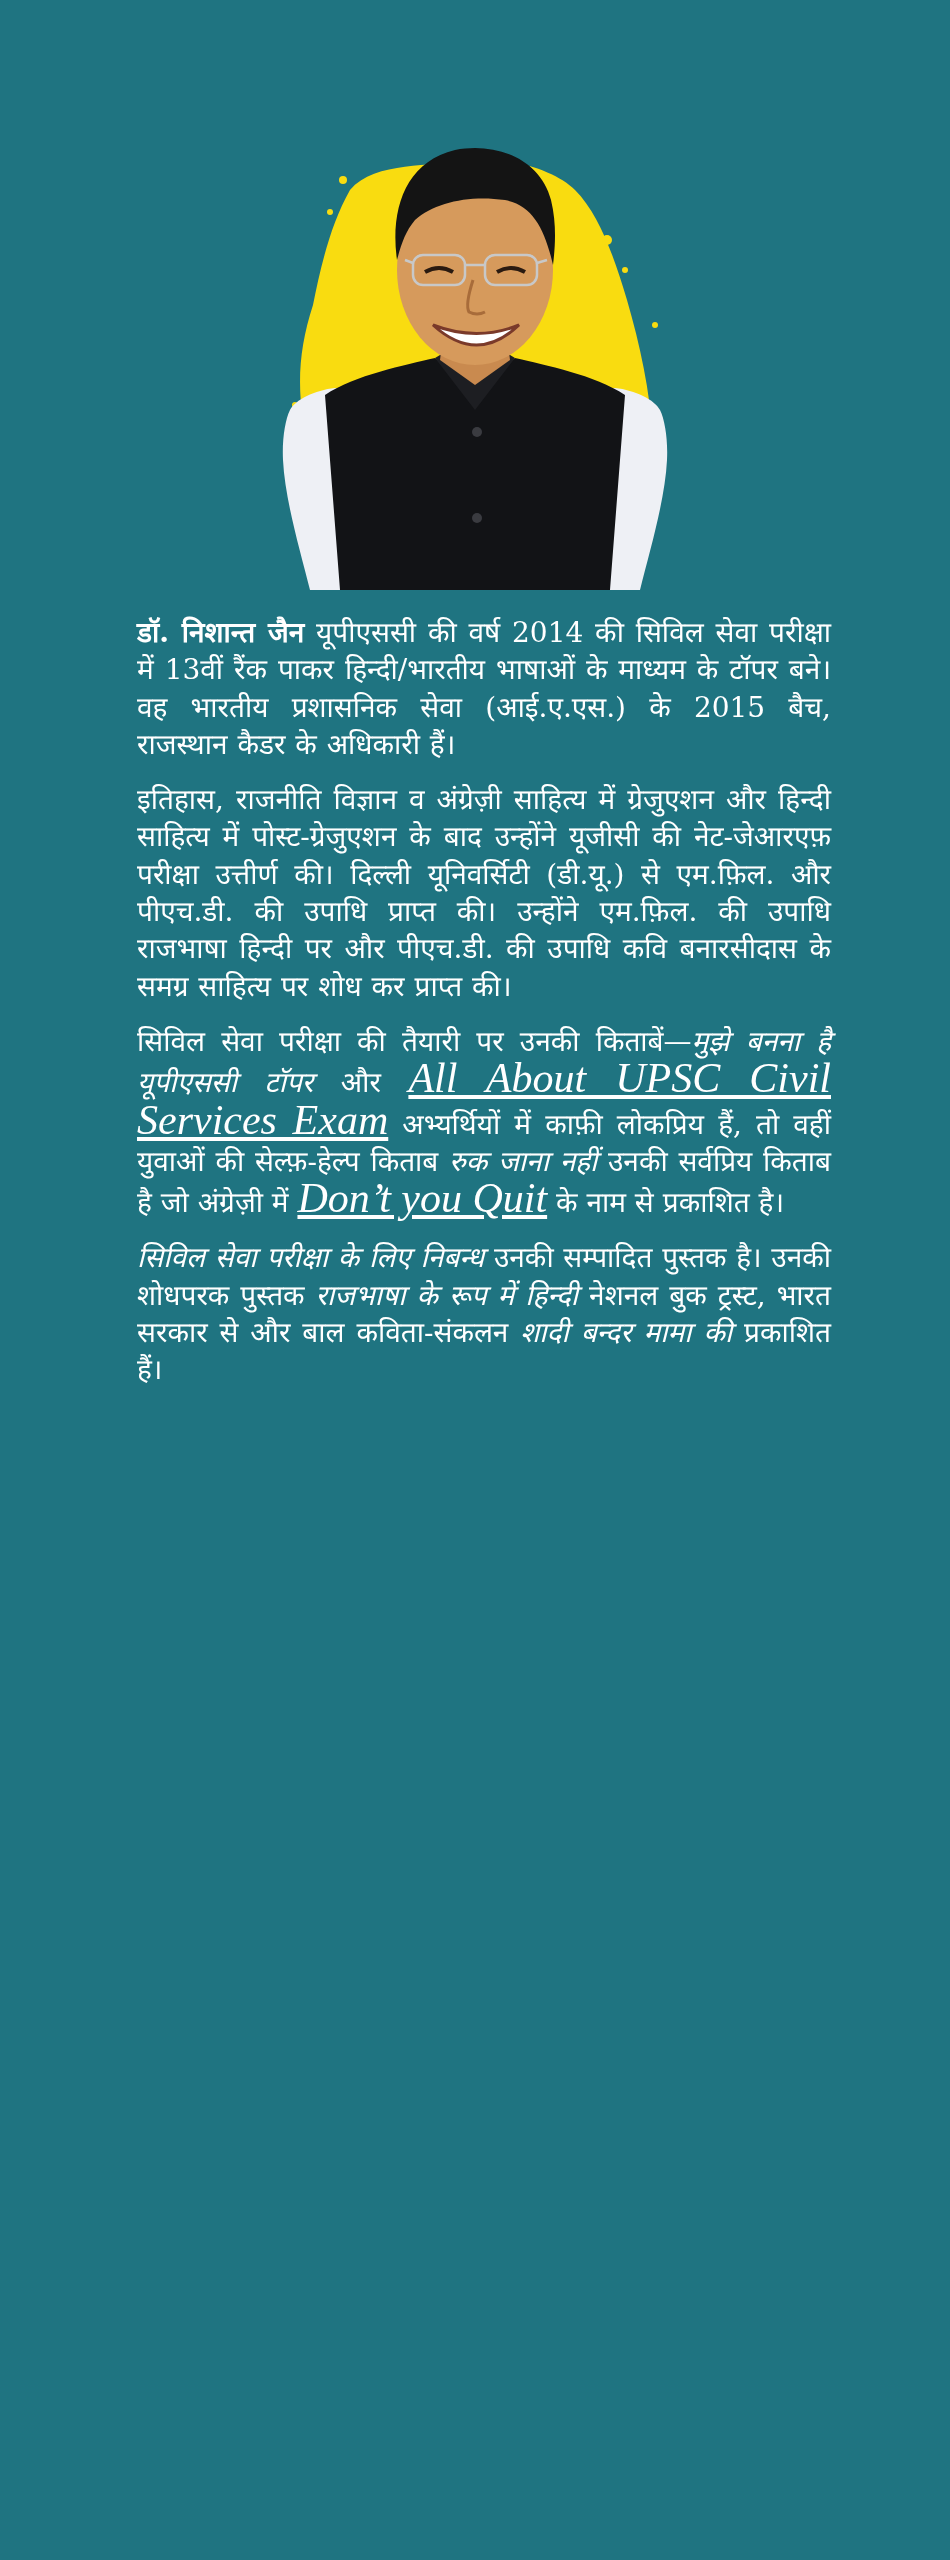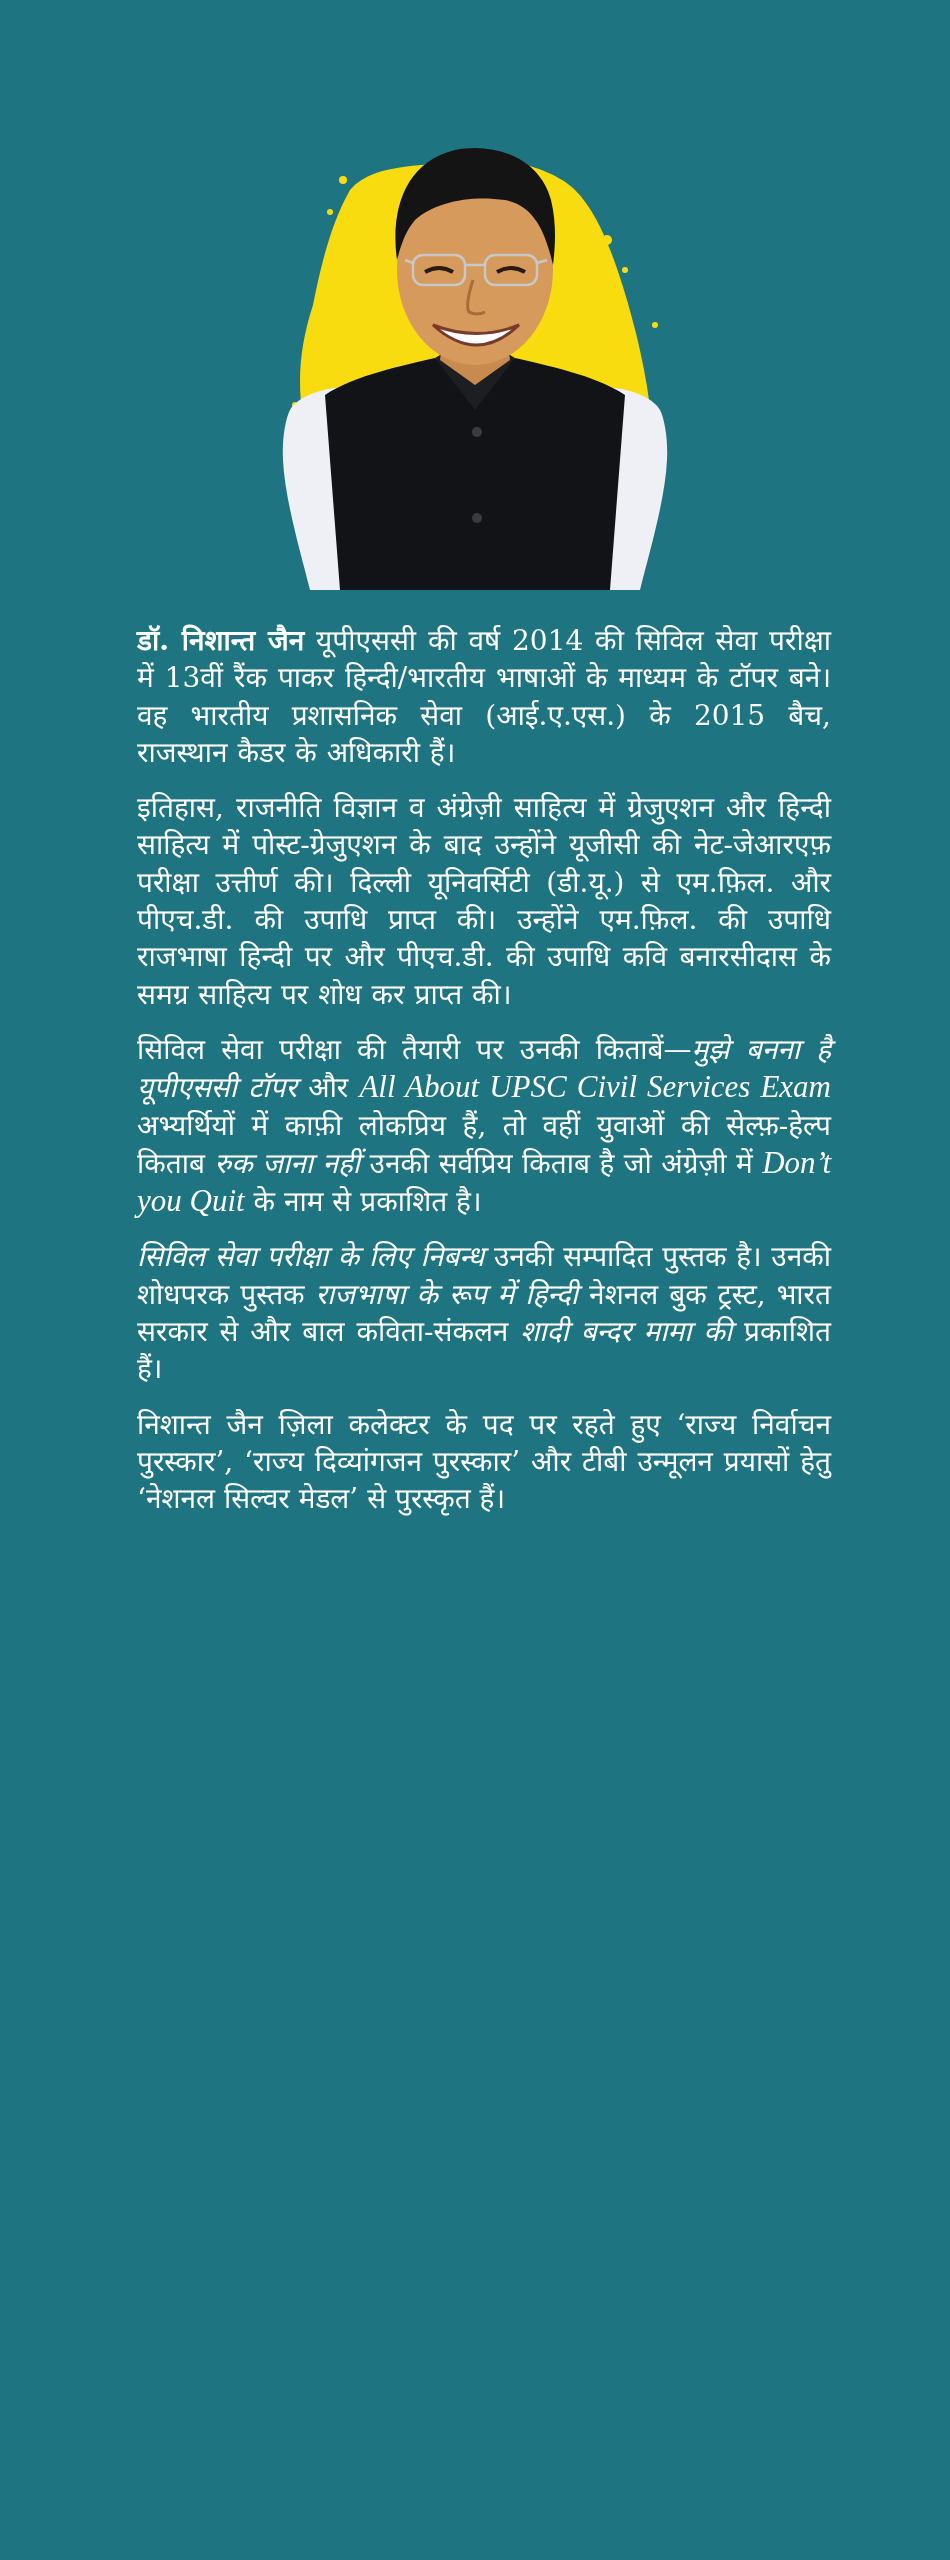"डॉ. निशान्त जैन यूपीएससी की" .bio p { margin: 16px 0 18px 0 -> 8px 0 18px 0 }
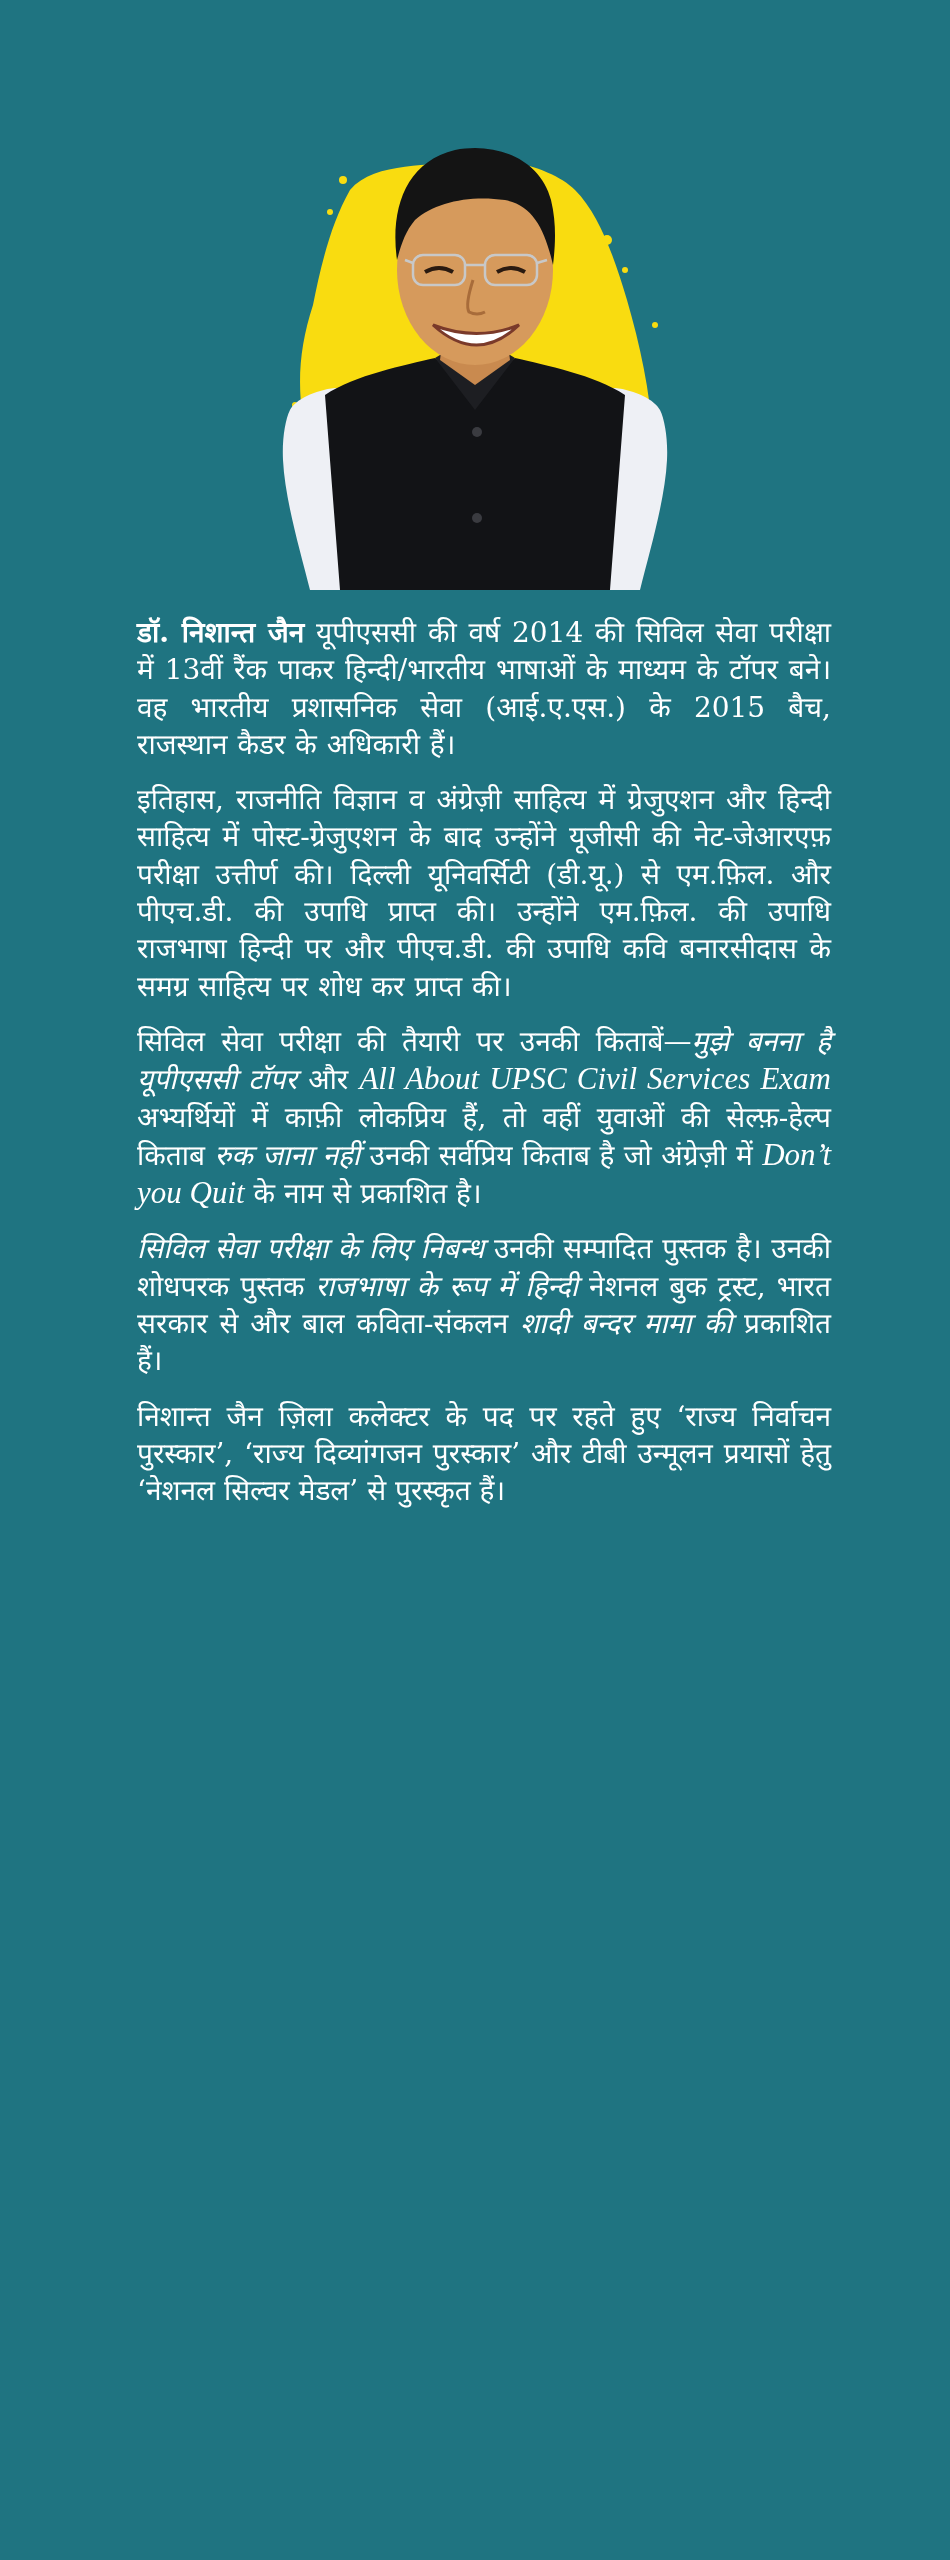"All About UPSC Civil Services" .en { font-size: 31px -> 42px; text-decoration: none -> underline }
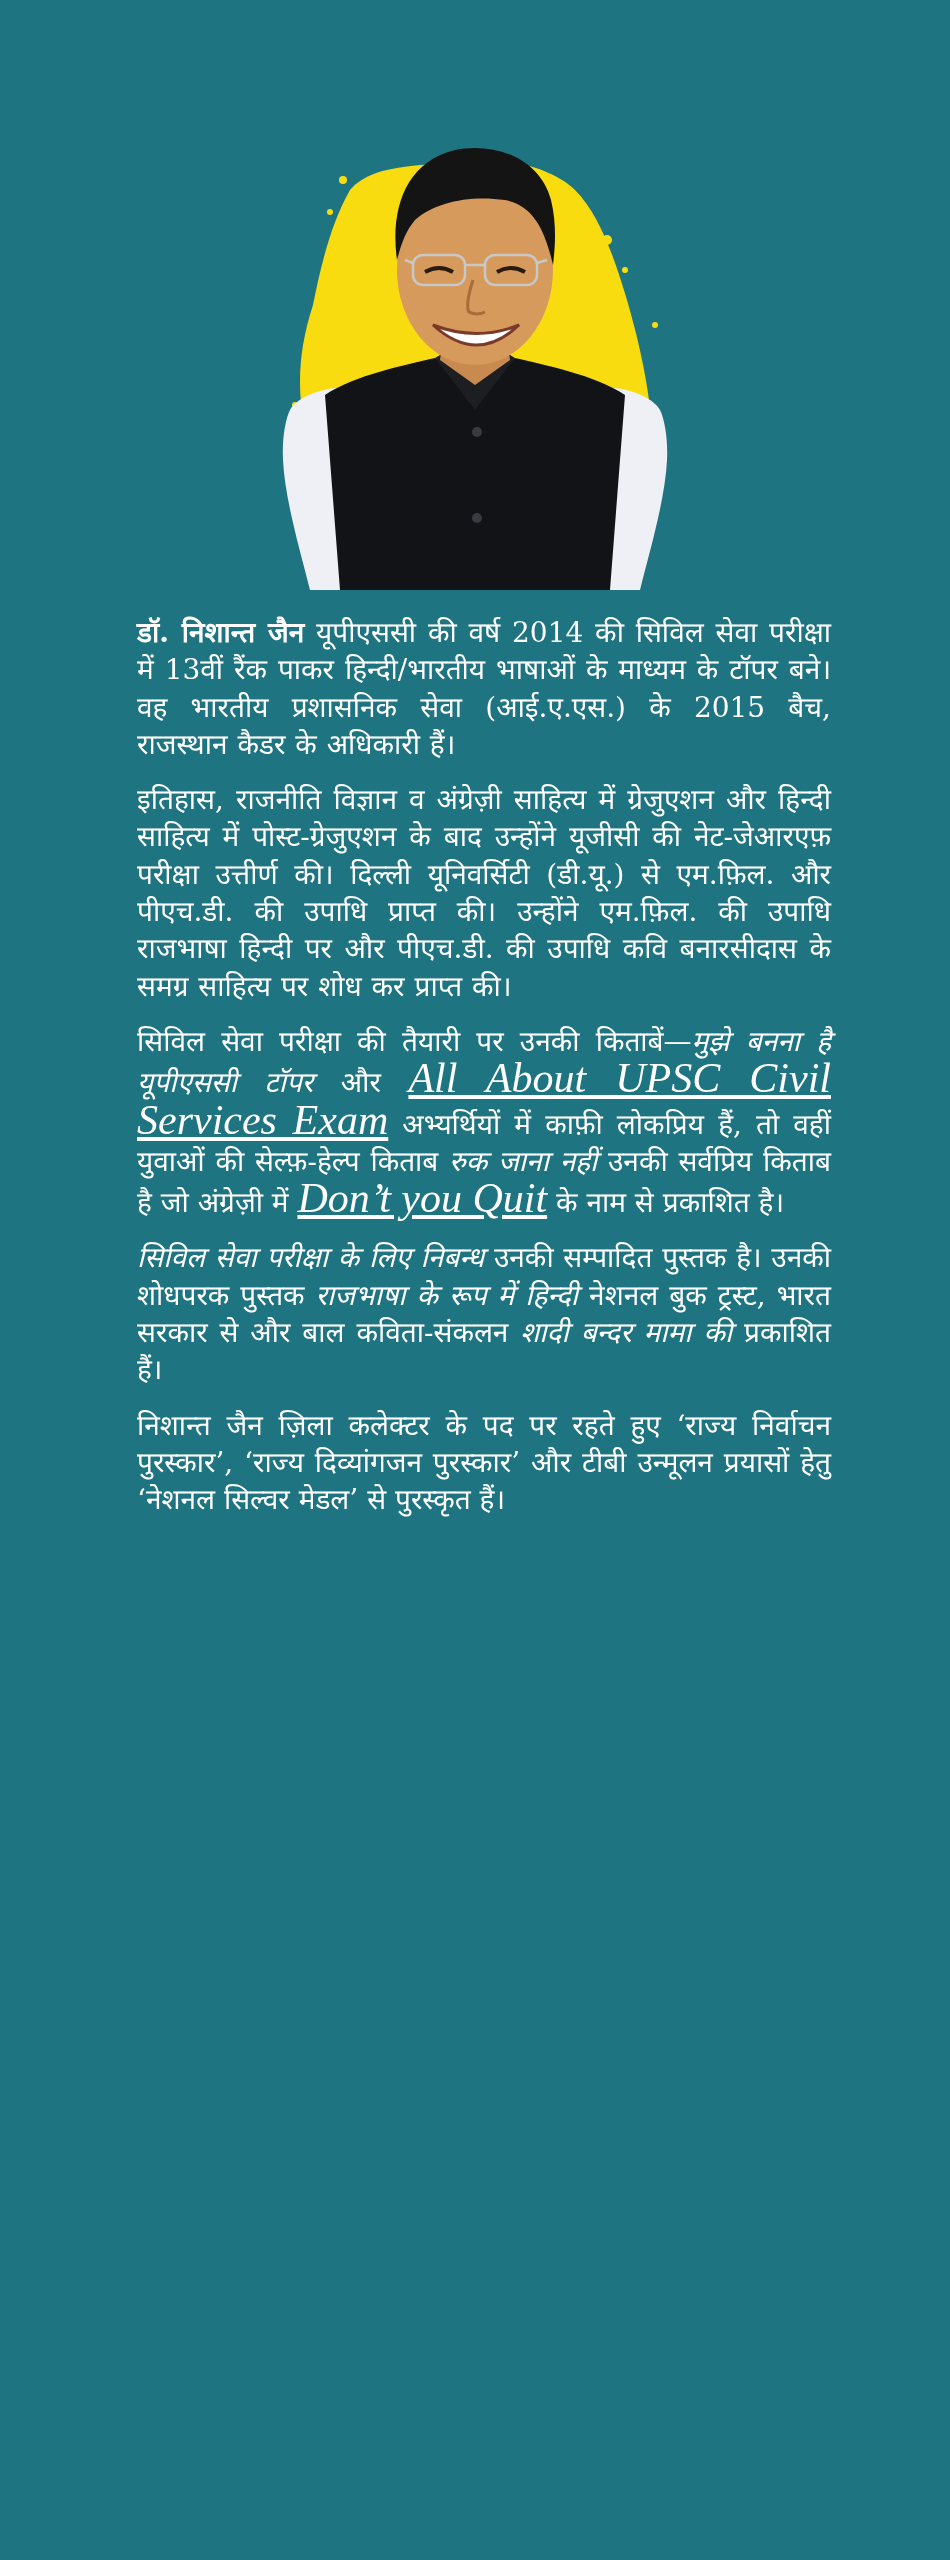"निशान्त जैन ज़िला कलेक्टर के" p.tight { html: <p><span>निशान्त जैन ज़िला कलेक्टर के पद पर रहते हुए ‘राज्य निर्वाचन पुरस्कार’, ‘राज्य दिव्यांगजन पुरस्कार’ और टीबी उन्मूलन प्रयासों हेतु ‘नेशनल सिल्वर मेडल’ से पुरस्कृत हैं।</span></p> -> none }
